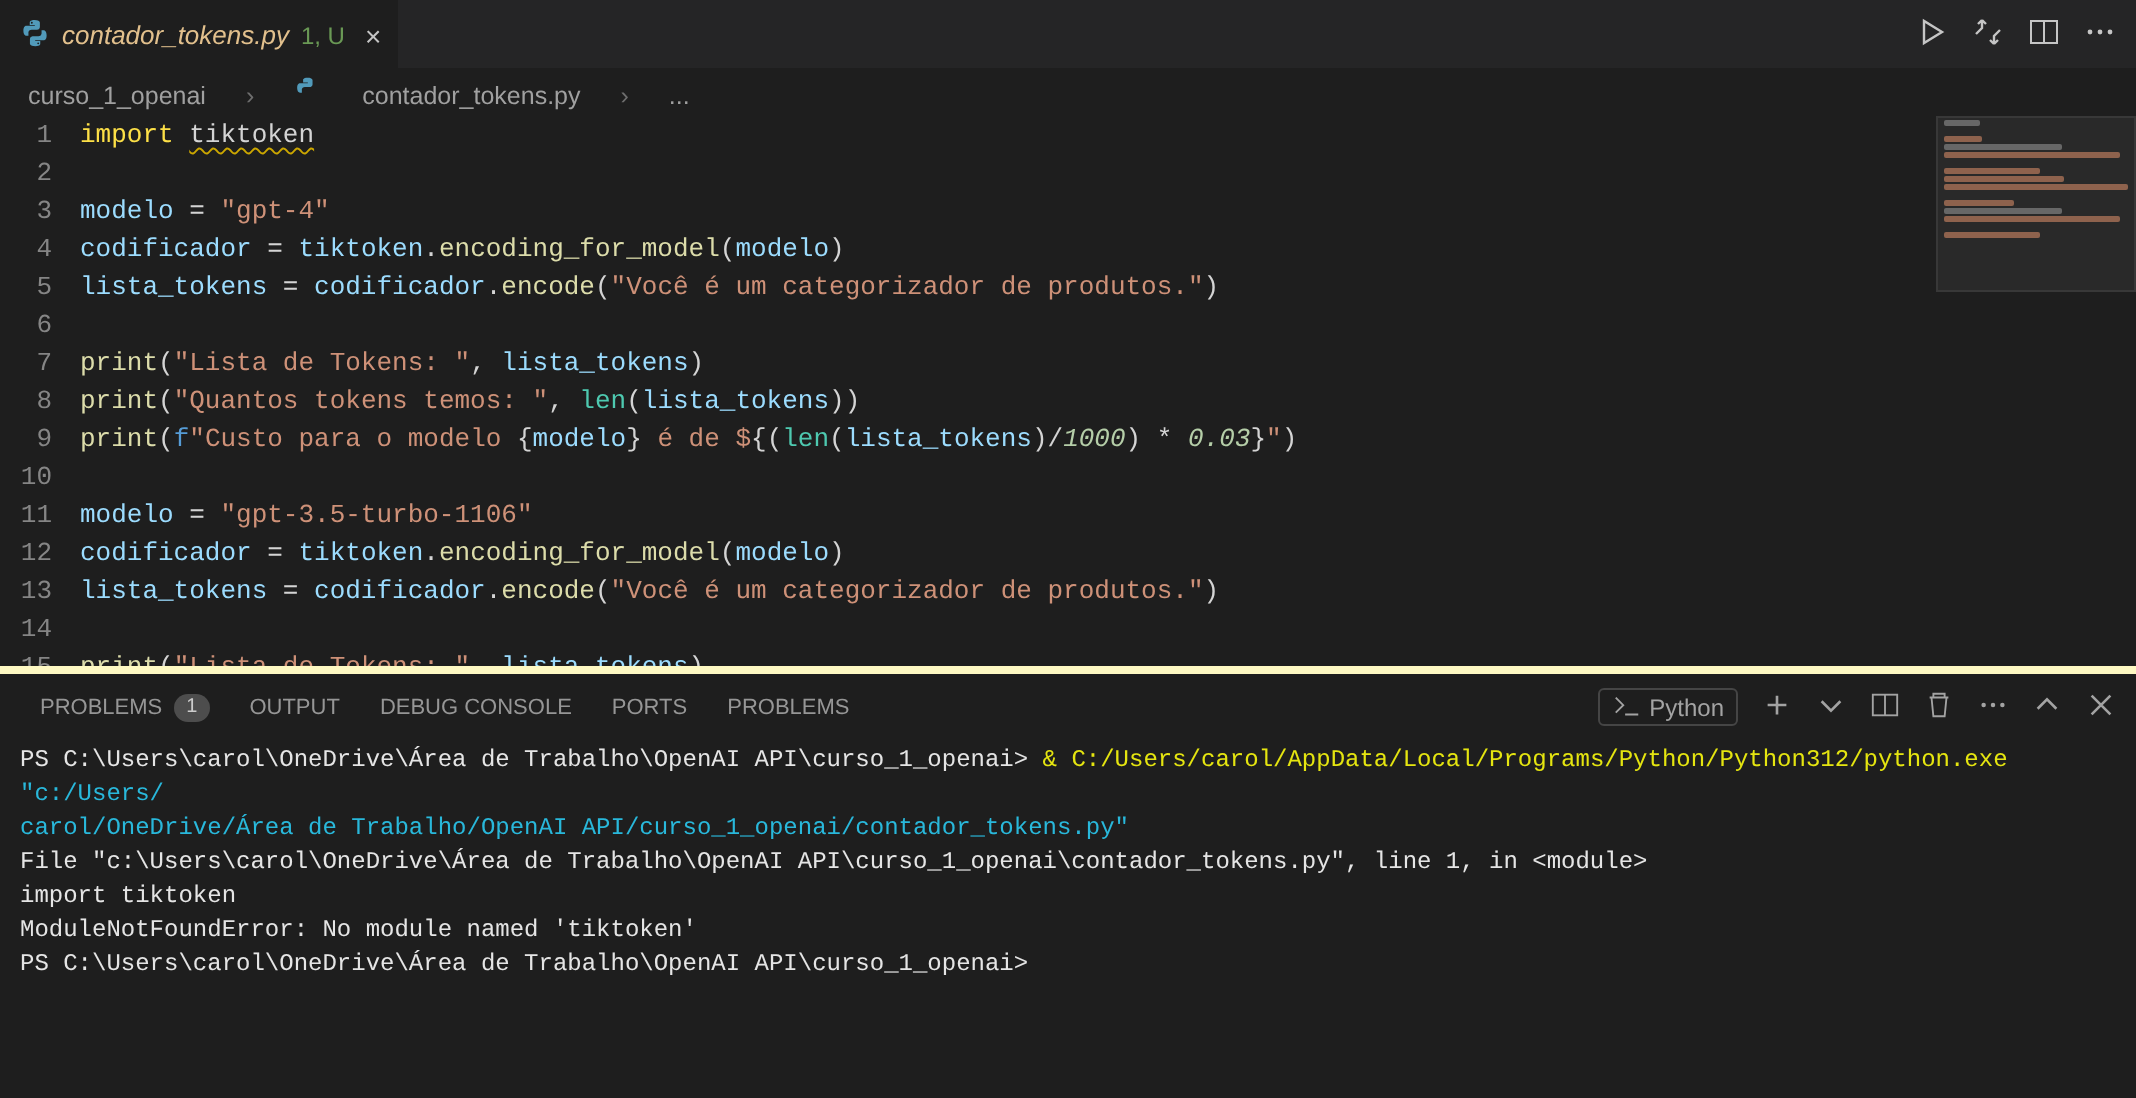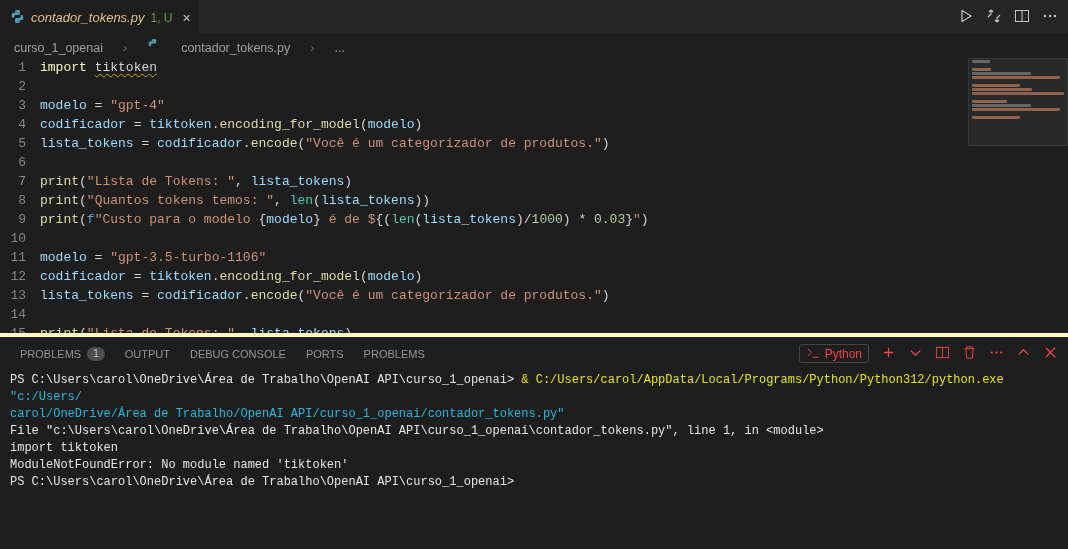"import" .tok-kw { color: #fef9c3 -> #fde047 }
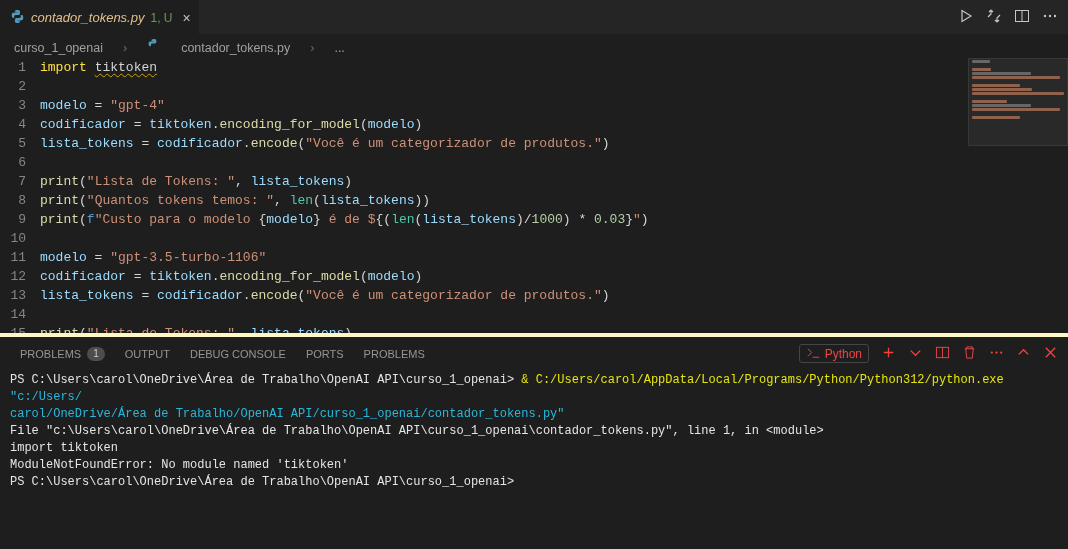"1000" .tok-num { font-style: none -> italic }
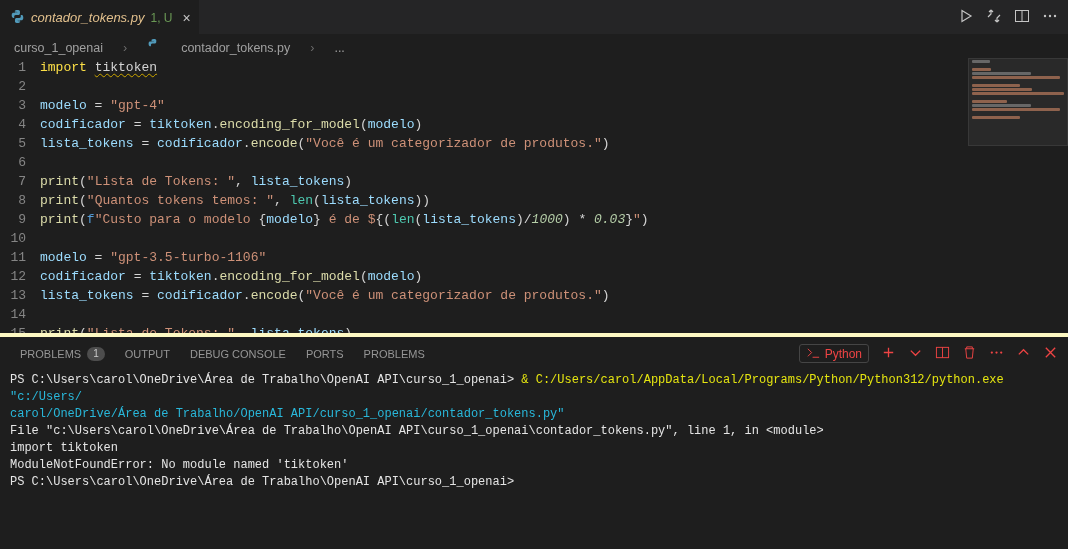"Python" .panel-actions { color: #ef4444 -> #a3a3a3 }
